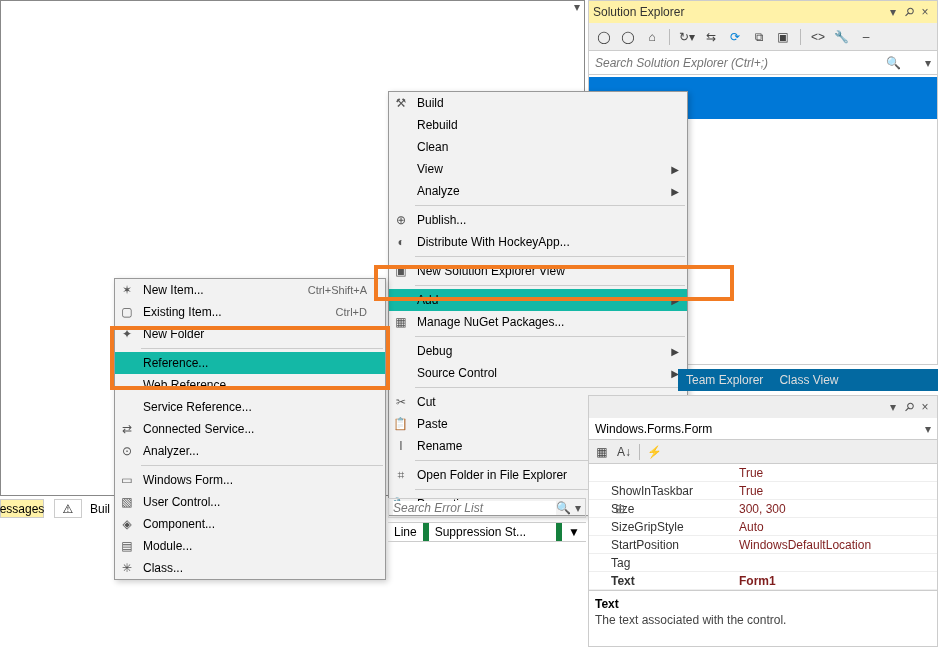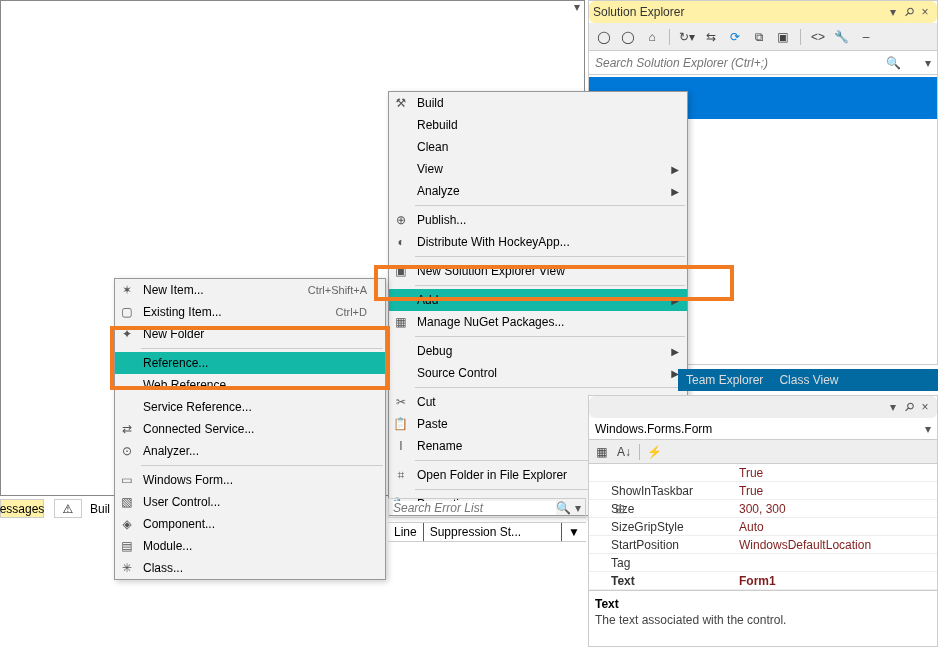"Solution Explorer" .panel-title { border-radius: 6px -> none }
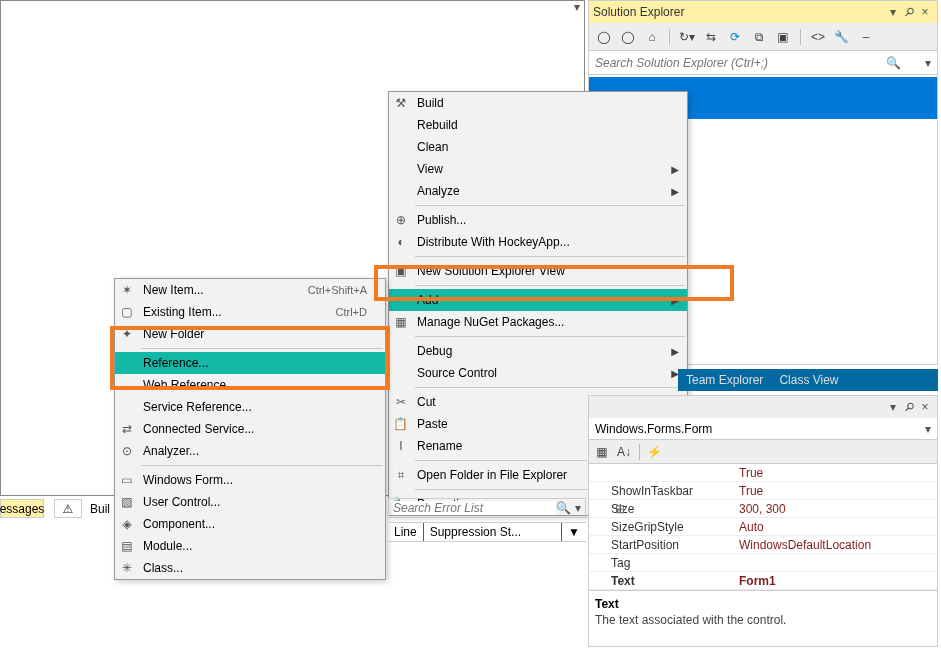"Line" .err-col { border-right: 1px solid #15803d -> 6px solid #15803d }
